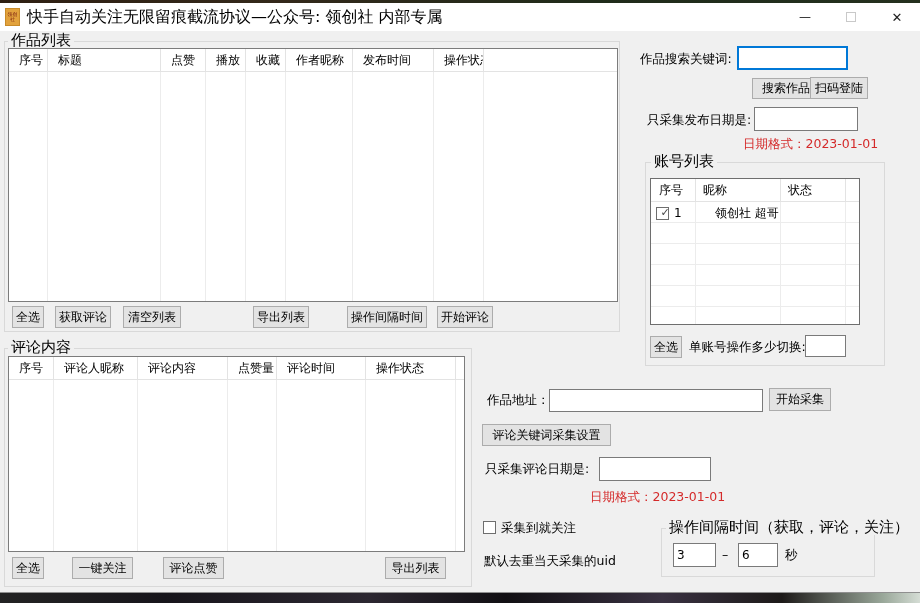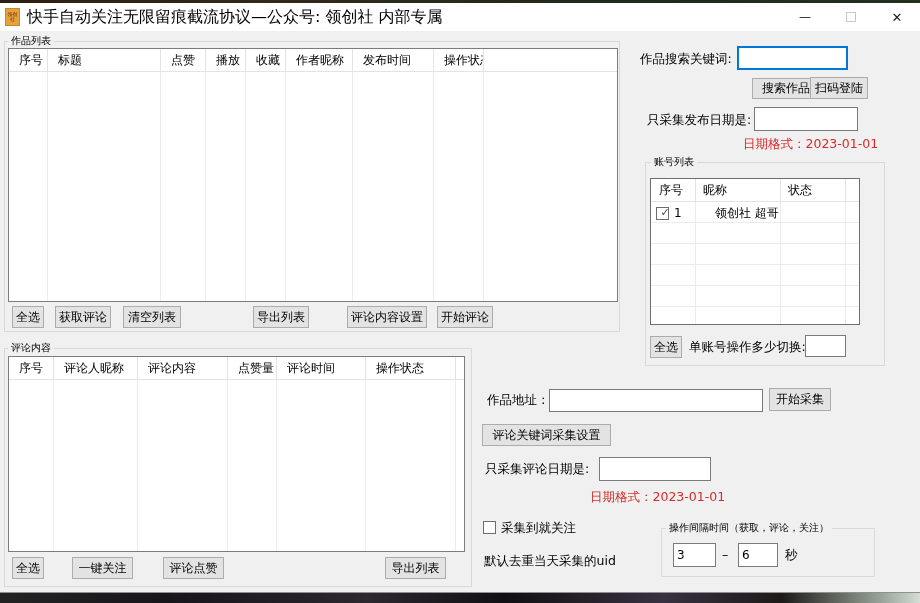"作品列表" .grp-label { font-size: 10px -> 15px }
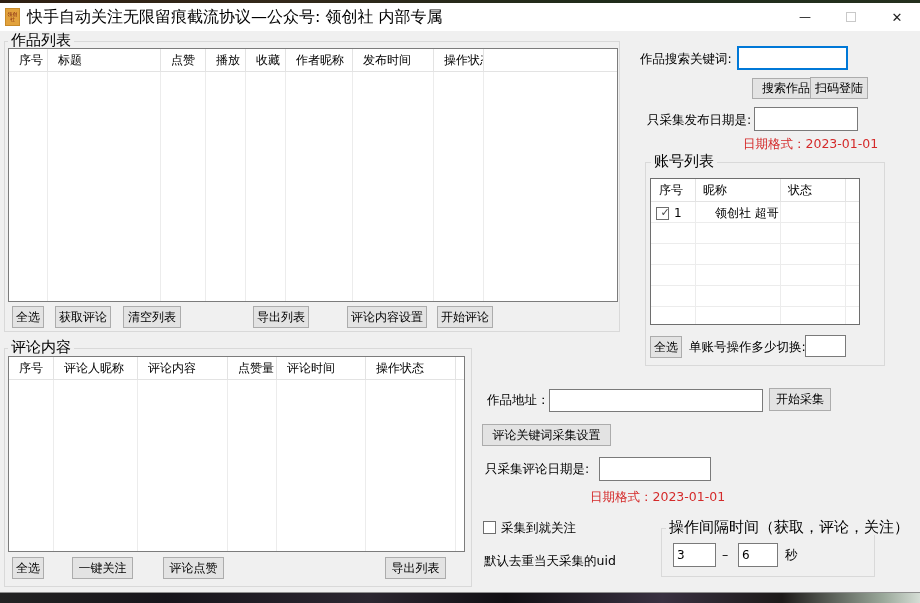"评论内容设置" div.btn { text: 评论内容设置 -> 操作间隔时间 }
